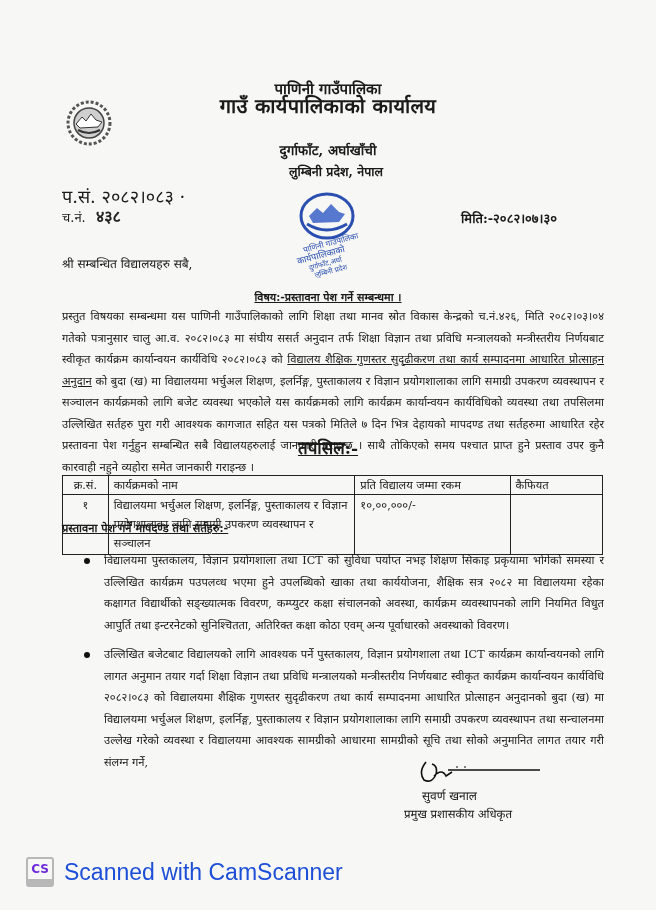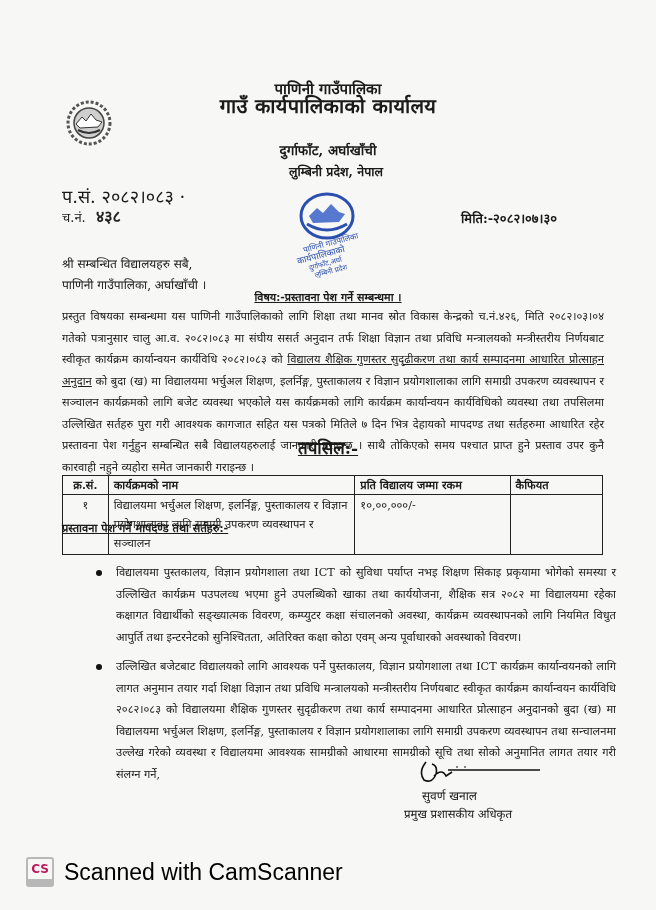"पाणिनी गाउँपालिका, अर्घाखाँची ।" div { html: <div>पाणिनी गाउँपालिका, अर्घाखाँची ।</div> -> none }
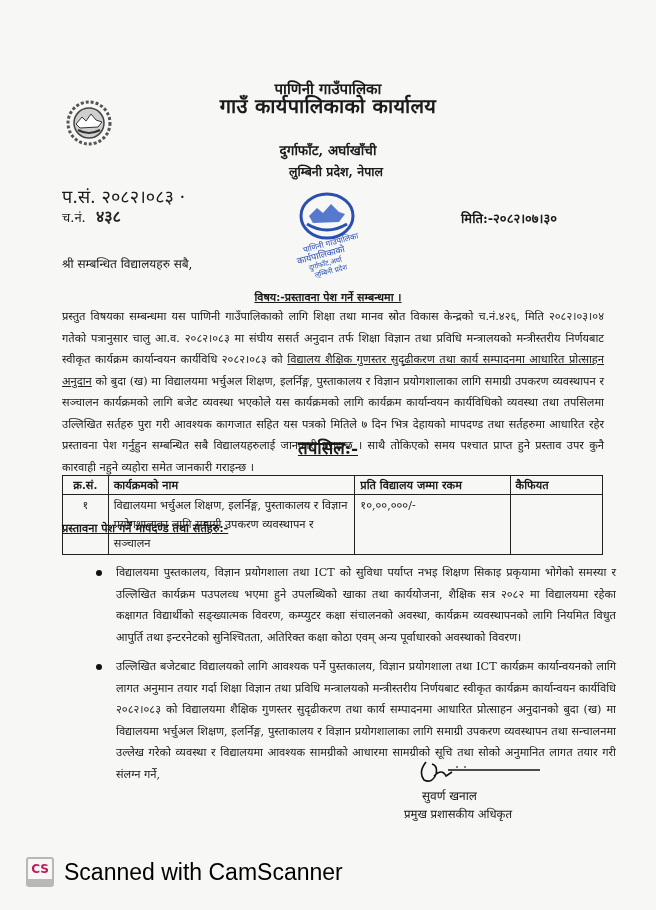"क्र.सं." table.prog th { font-weight: bold -> normal }
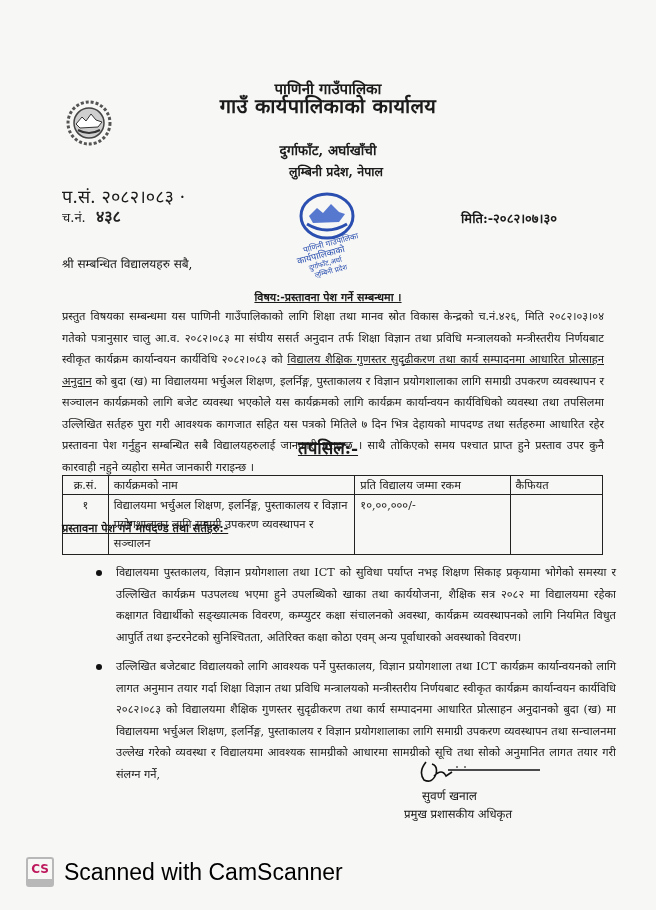"विद्यालयमा पुस्तकालय, विज्ञान प्रयोगशाला" .bullets { margin: 12px -> 0 }
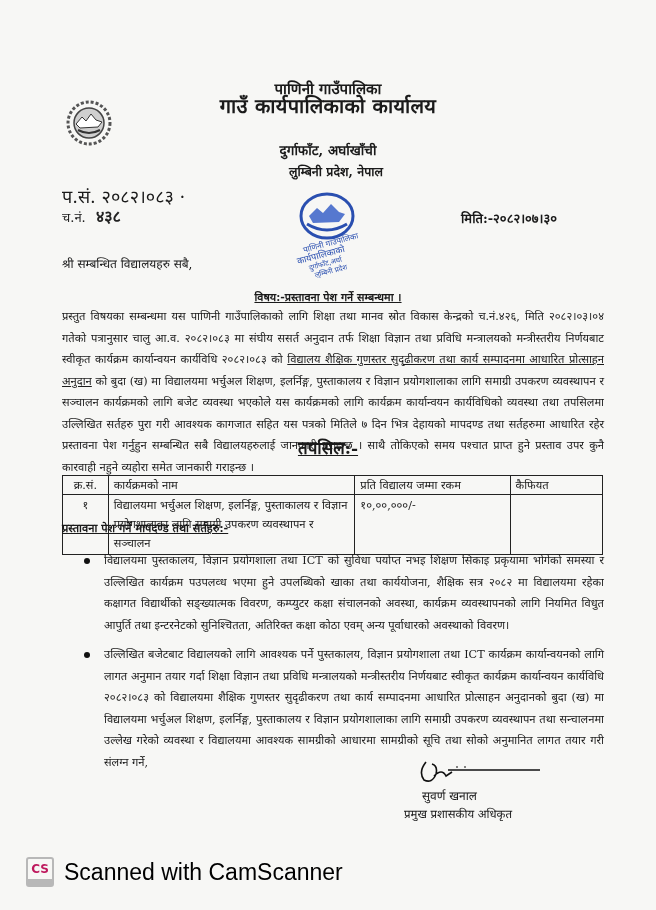"CS" .cs-logo { color: #be185d -> #6d28d9 }
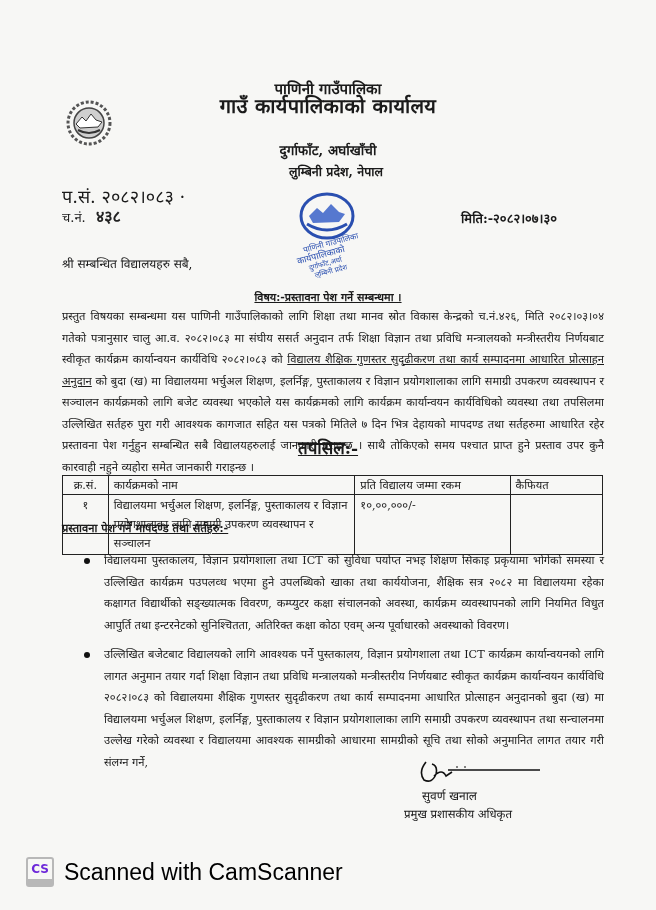"Scanned with CamScanner" .wm-text { color: #000000 -> #1d4ed8 }
